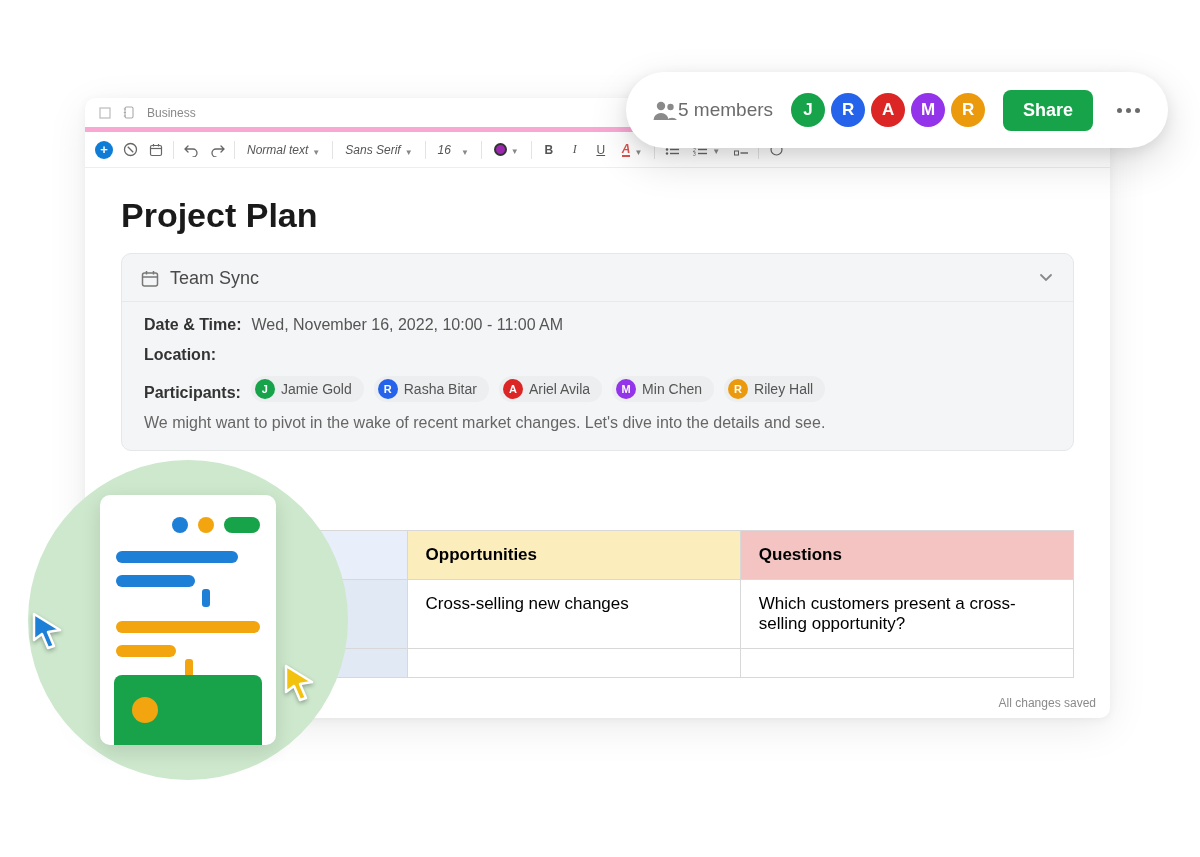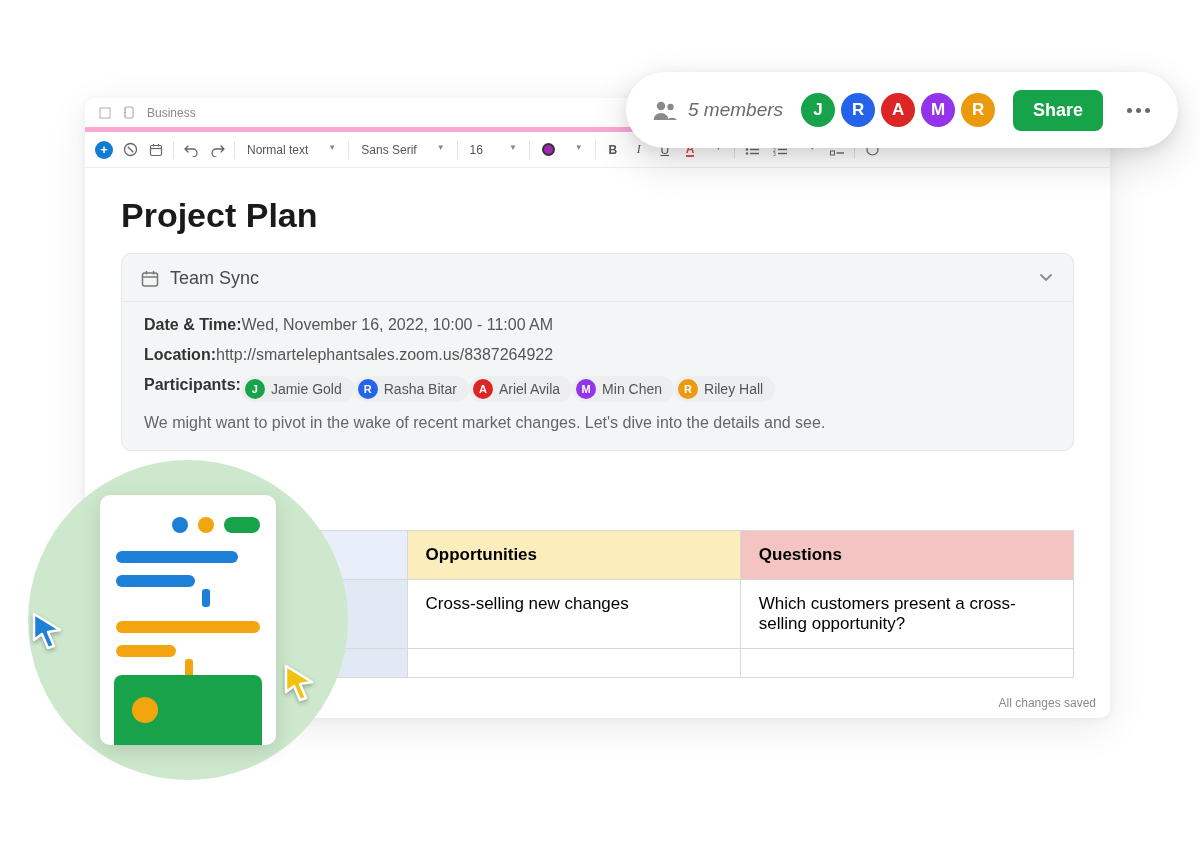"5 members" .members-group { font-style: italic -> none; gap: 10px -> none }
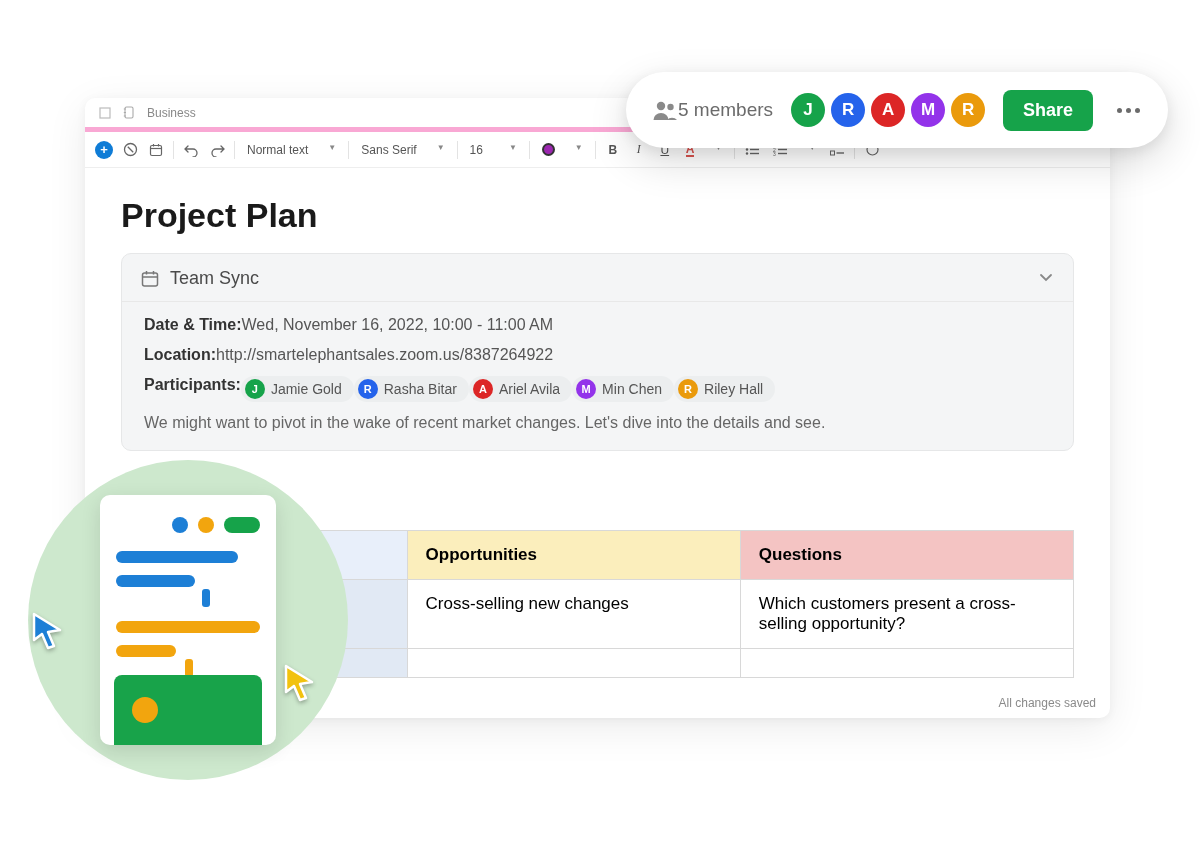"Normal text" .tb-select { align-items: flex-start -> flex-end; font-style: none -> italic; gap: 20px -> 4px }
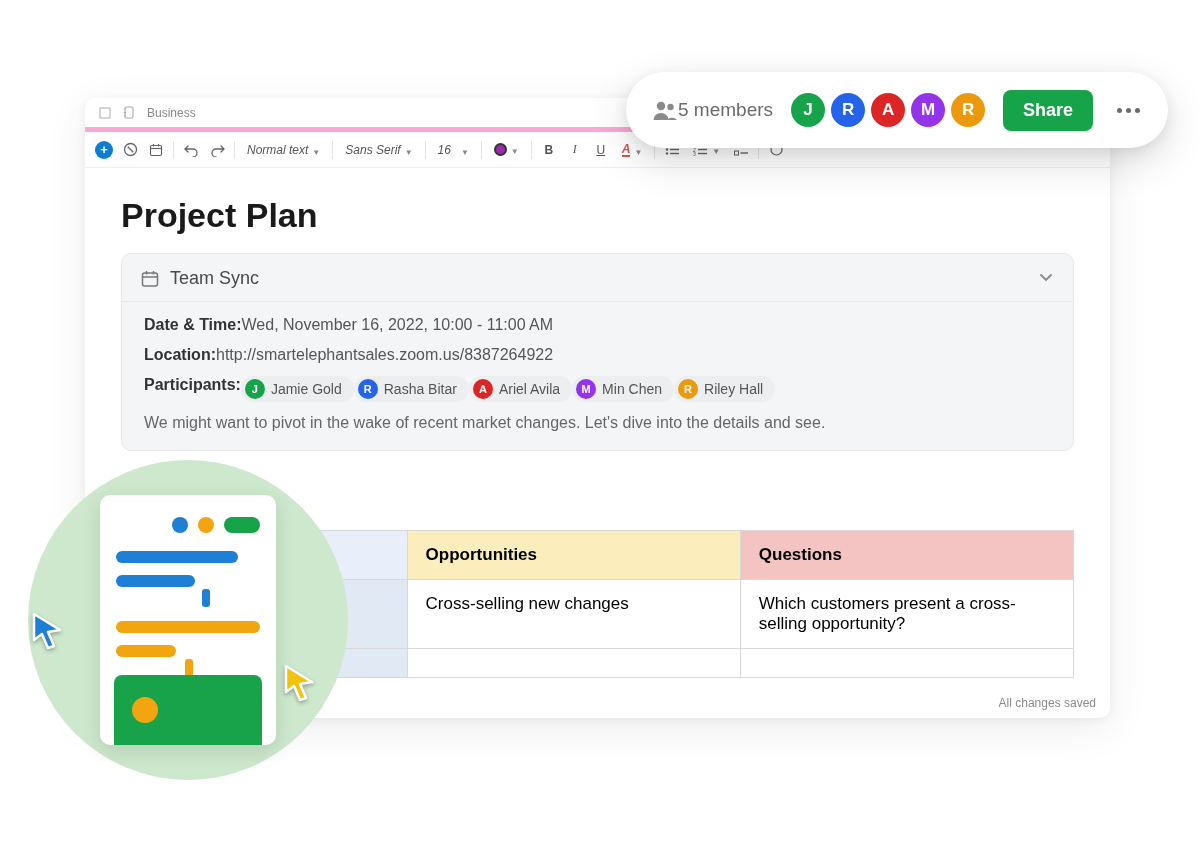"Date & Time:" .event-row { align-items: flex-start -> flex-end; gap: none -> 10px }
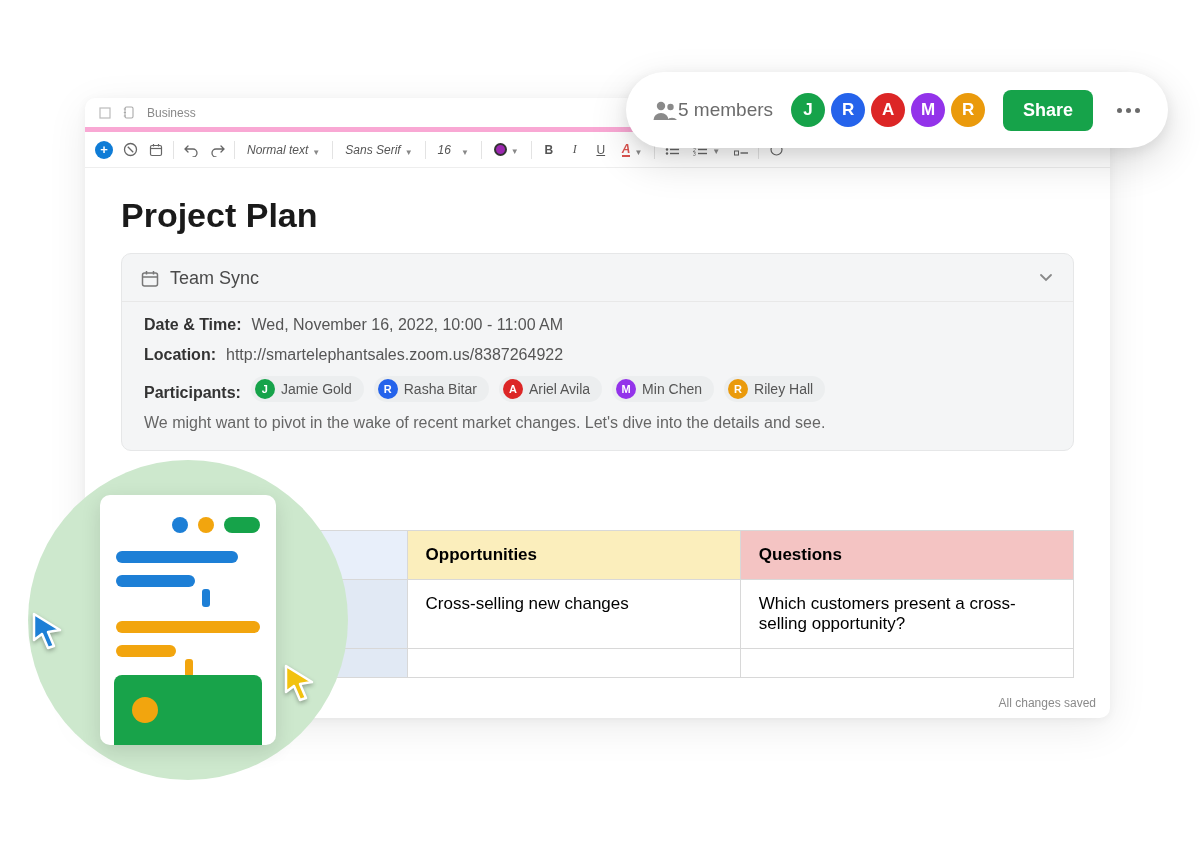"http://smartelephantsales.zoom.us/838726" span.event-value { html: <span>http://smartelephantsales.zoom.us/8387264922</span> -> none }
